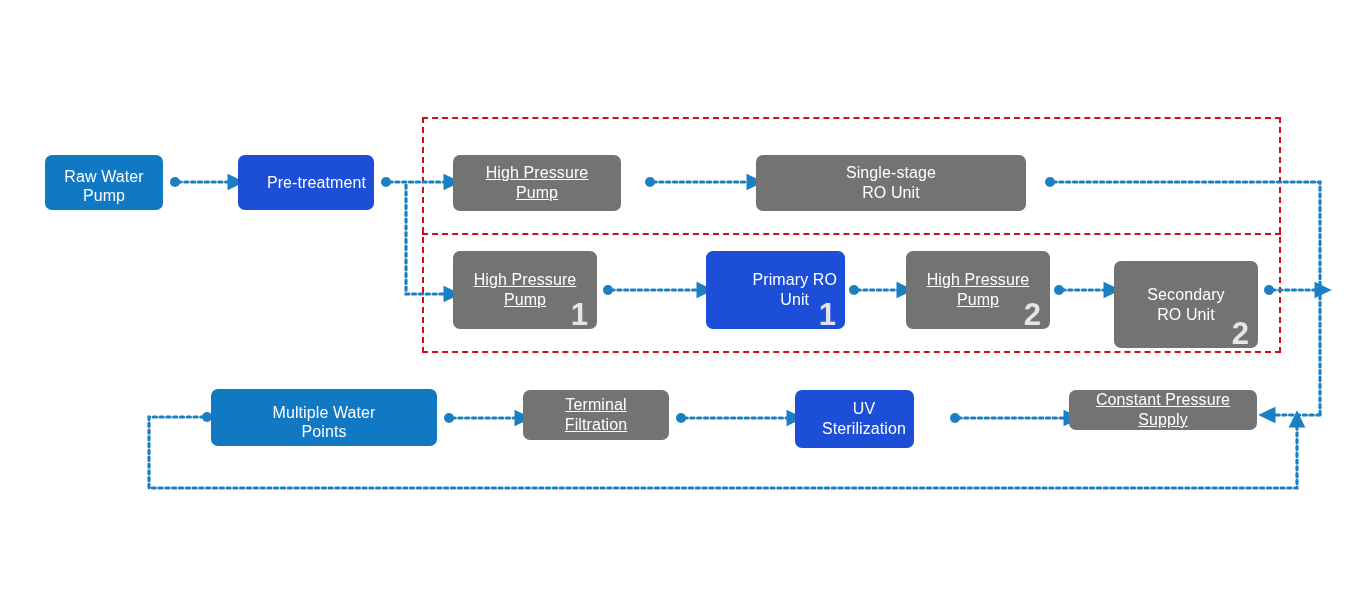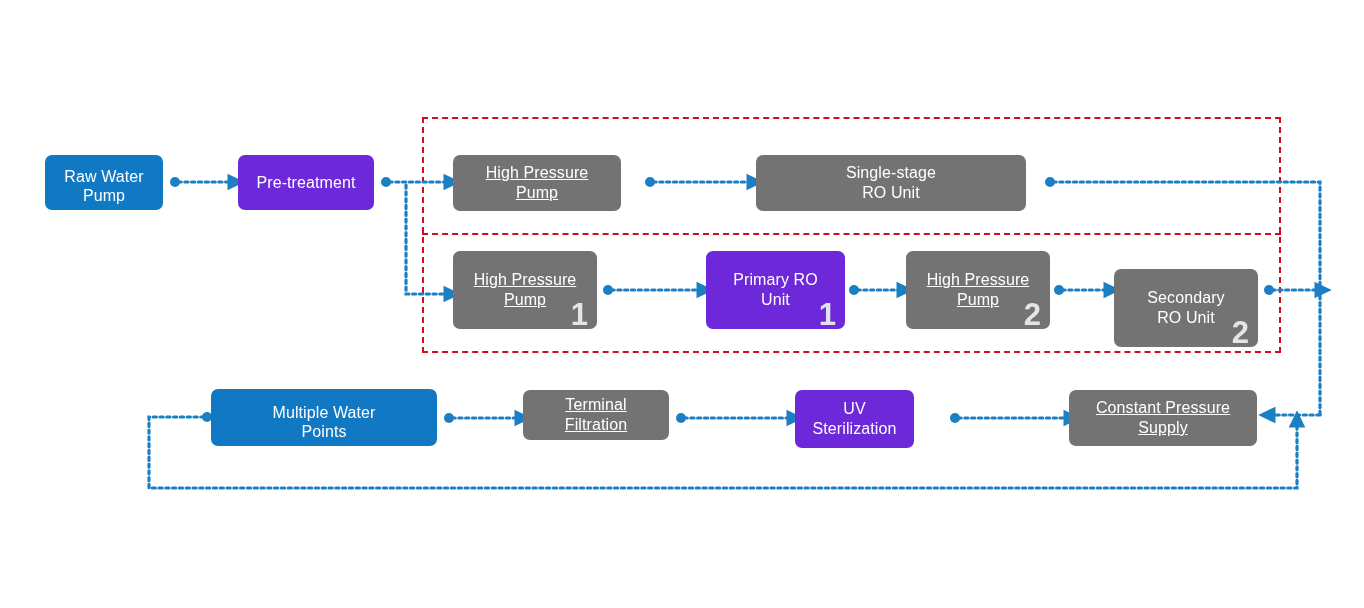"Pre-treatment" .c-purple { background: #6d28d9 -> #1d4ed8; justify-content: none -> flex-end }
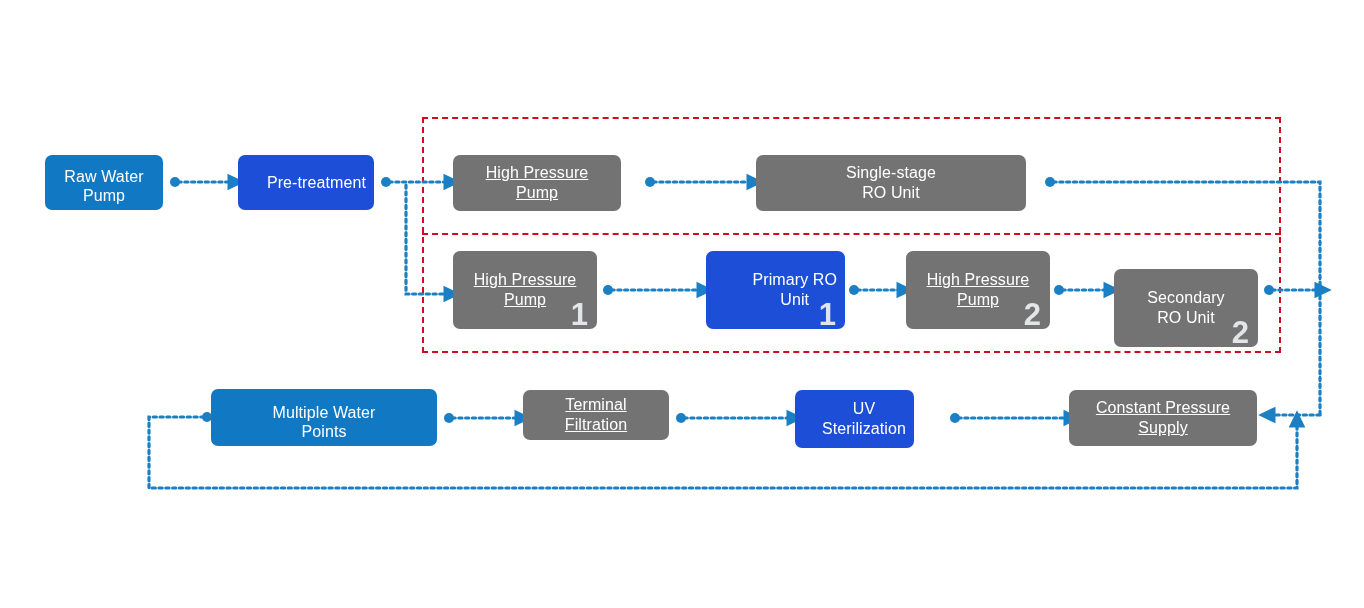"Secondary" div.node { height: 78px -> 87px; top: 269px -> 261px }
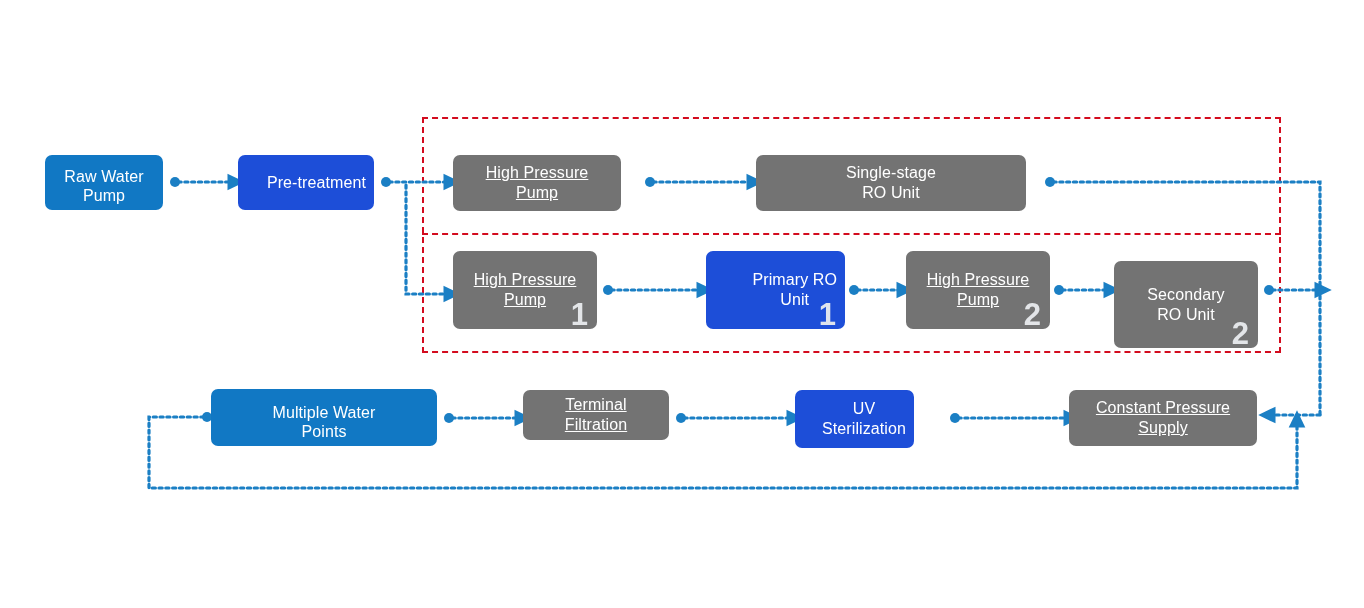"Constant Pressure" div.node { height: 56px -> 40px }
